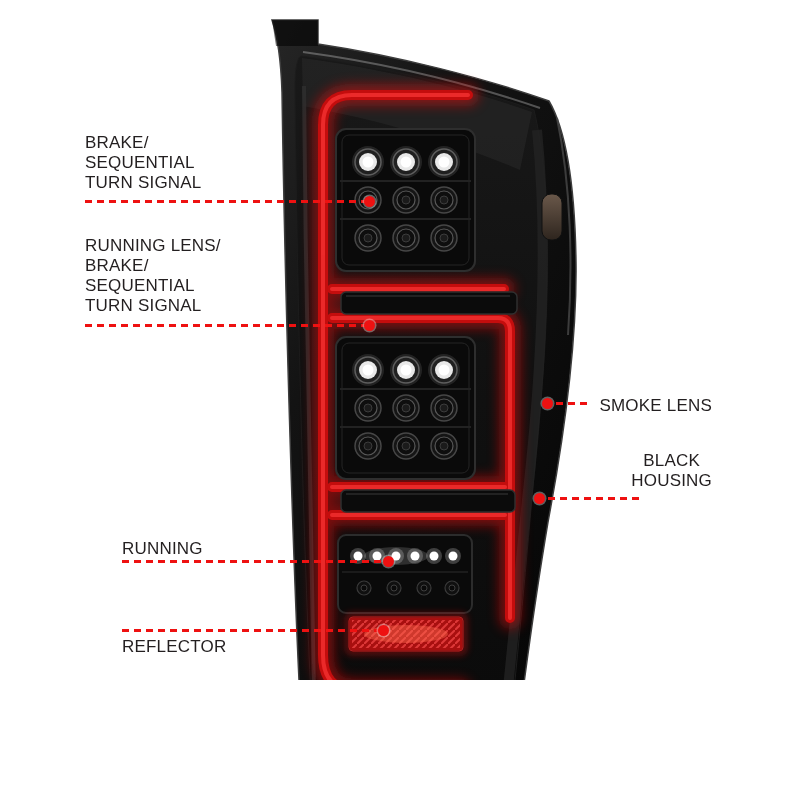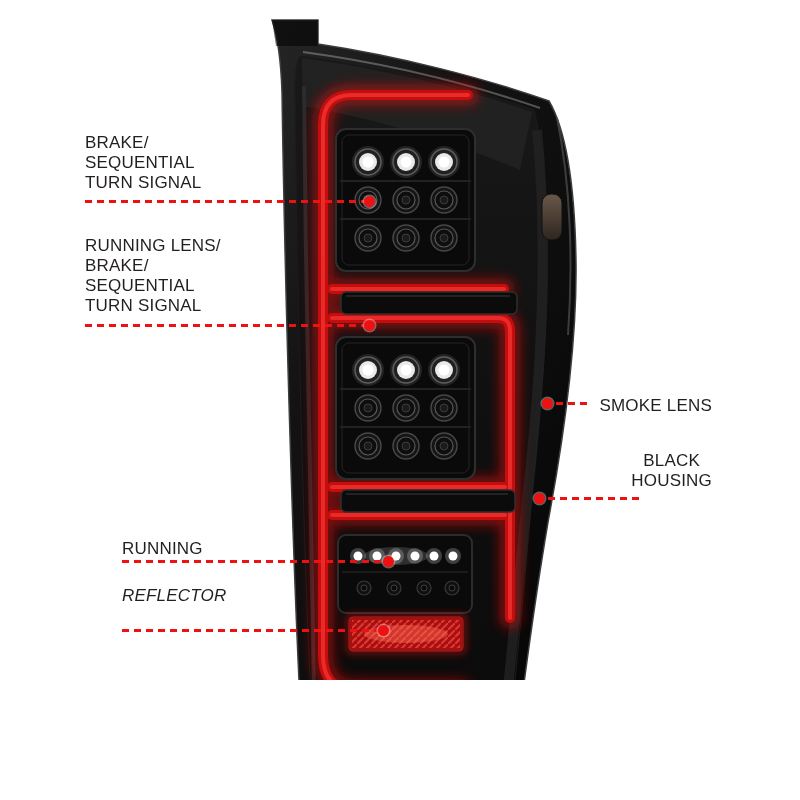"REFLECTOR" #label-reflector { font-style: italic -> none; top: 586px -> 637px }
